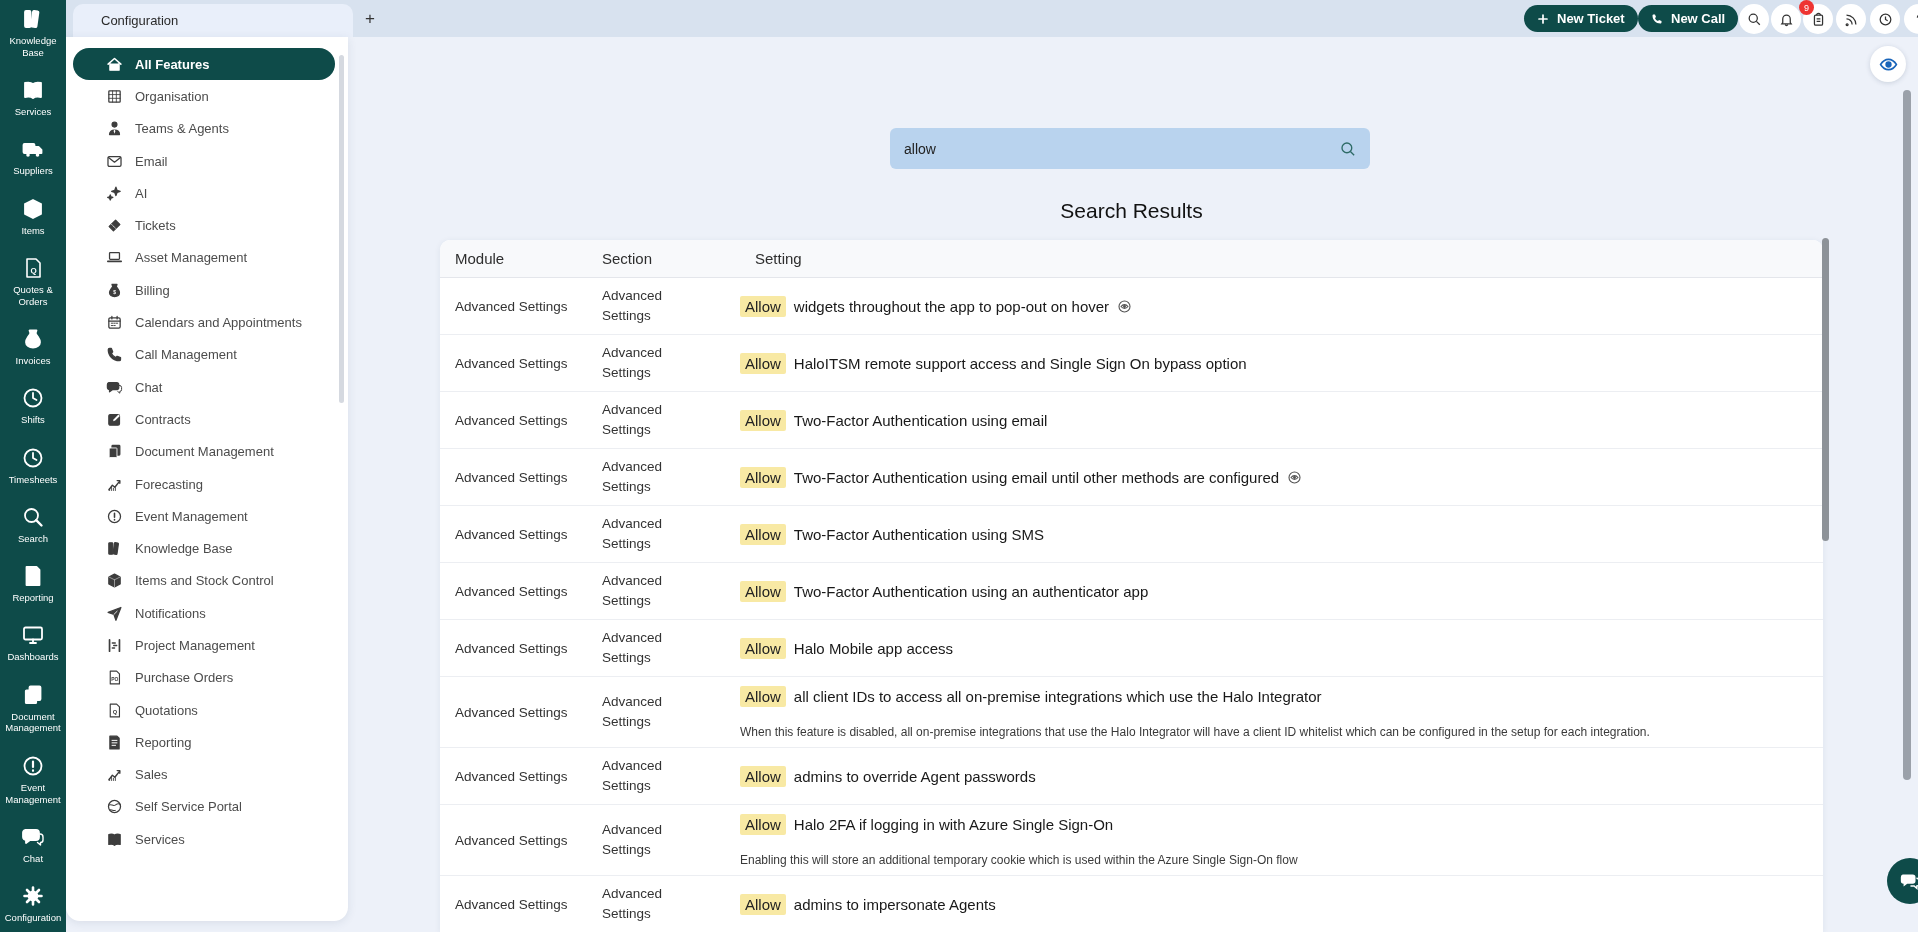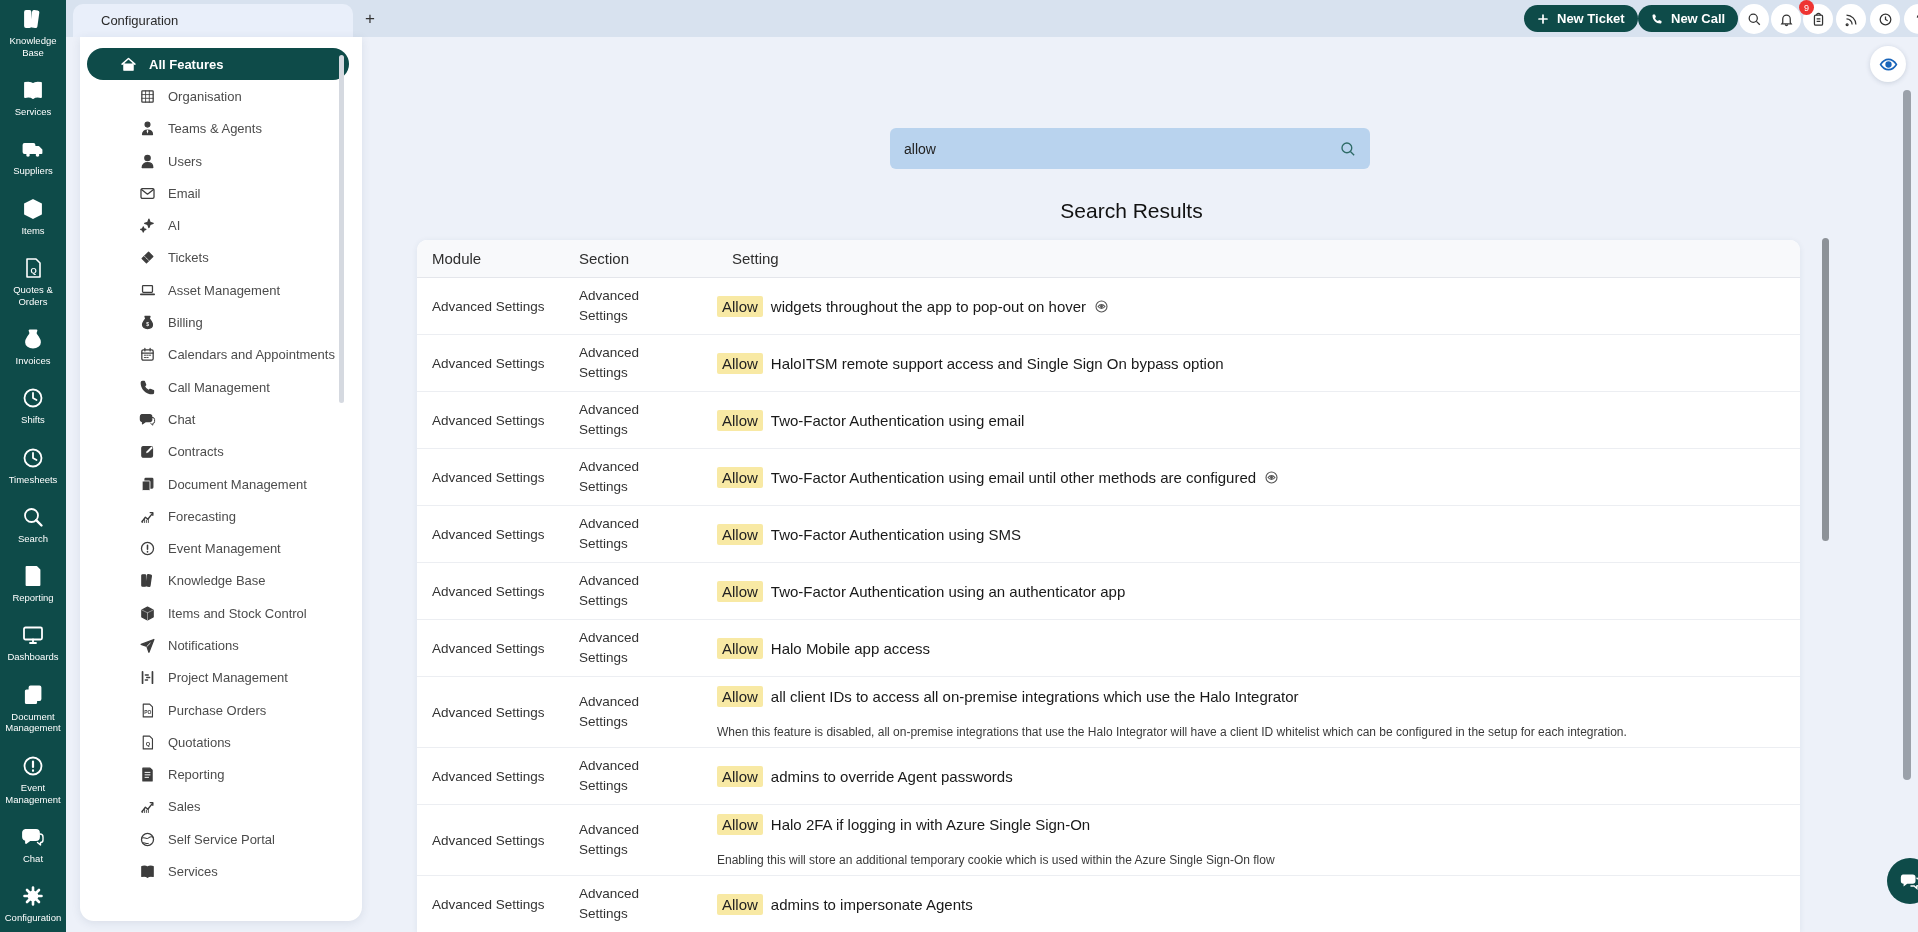"All Features" .panel { left: 80px -> 66px }
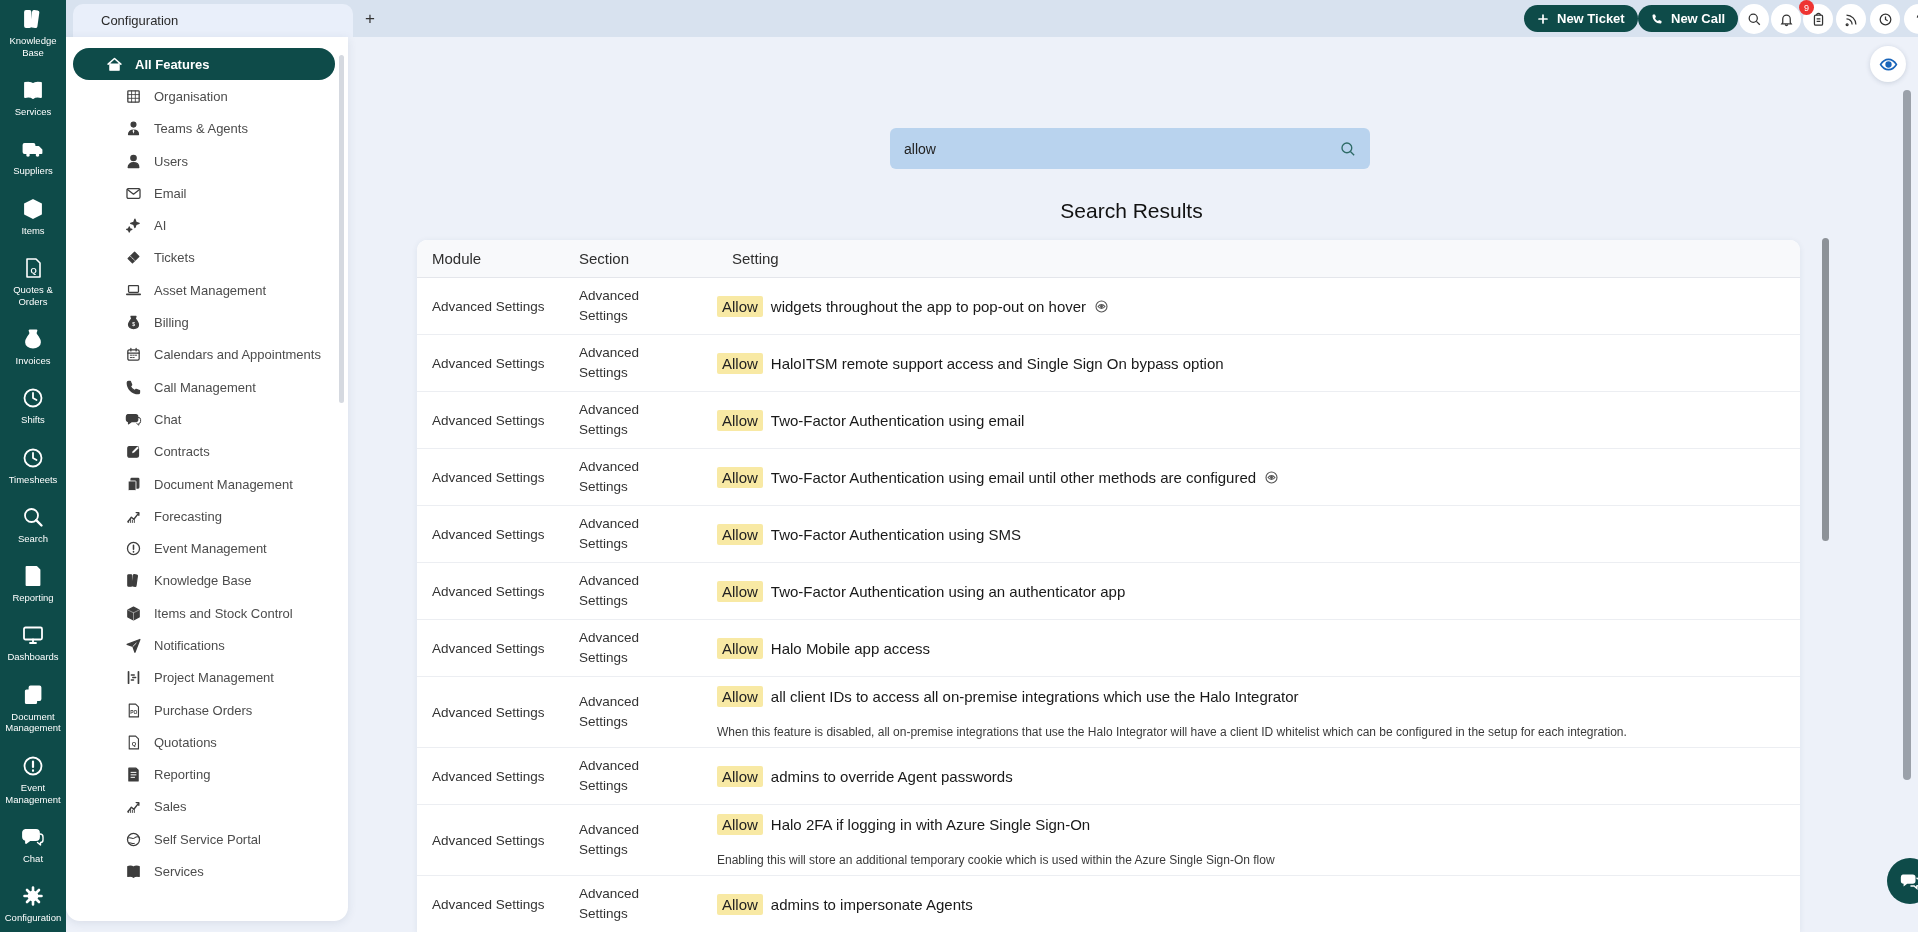"Organisation" .menu li { padding-left: 59px -> 40px }
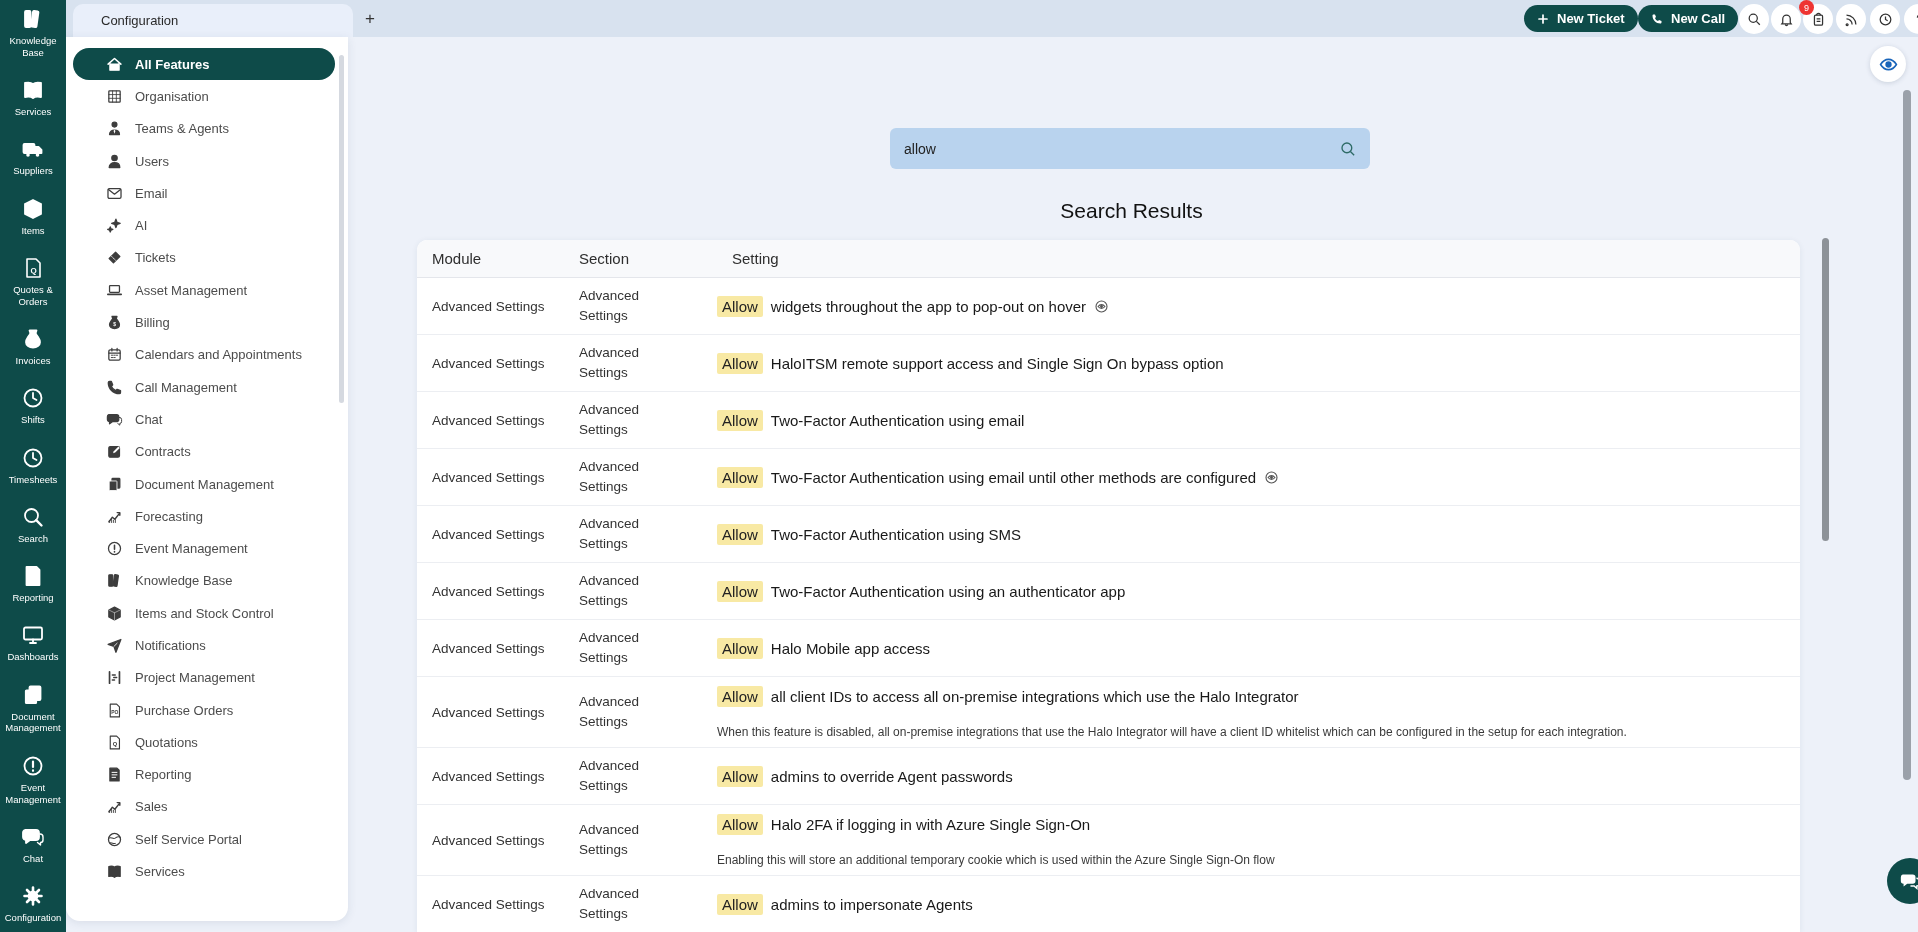"Users" li { html: <li> <span><svg> <circle></circle> <path></path> </svg></span> <span>Users</span> </li> -> none }
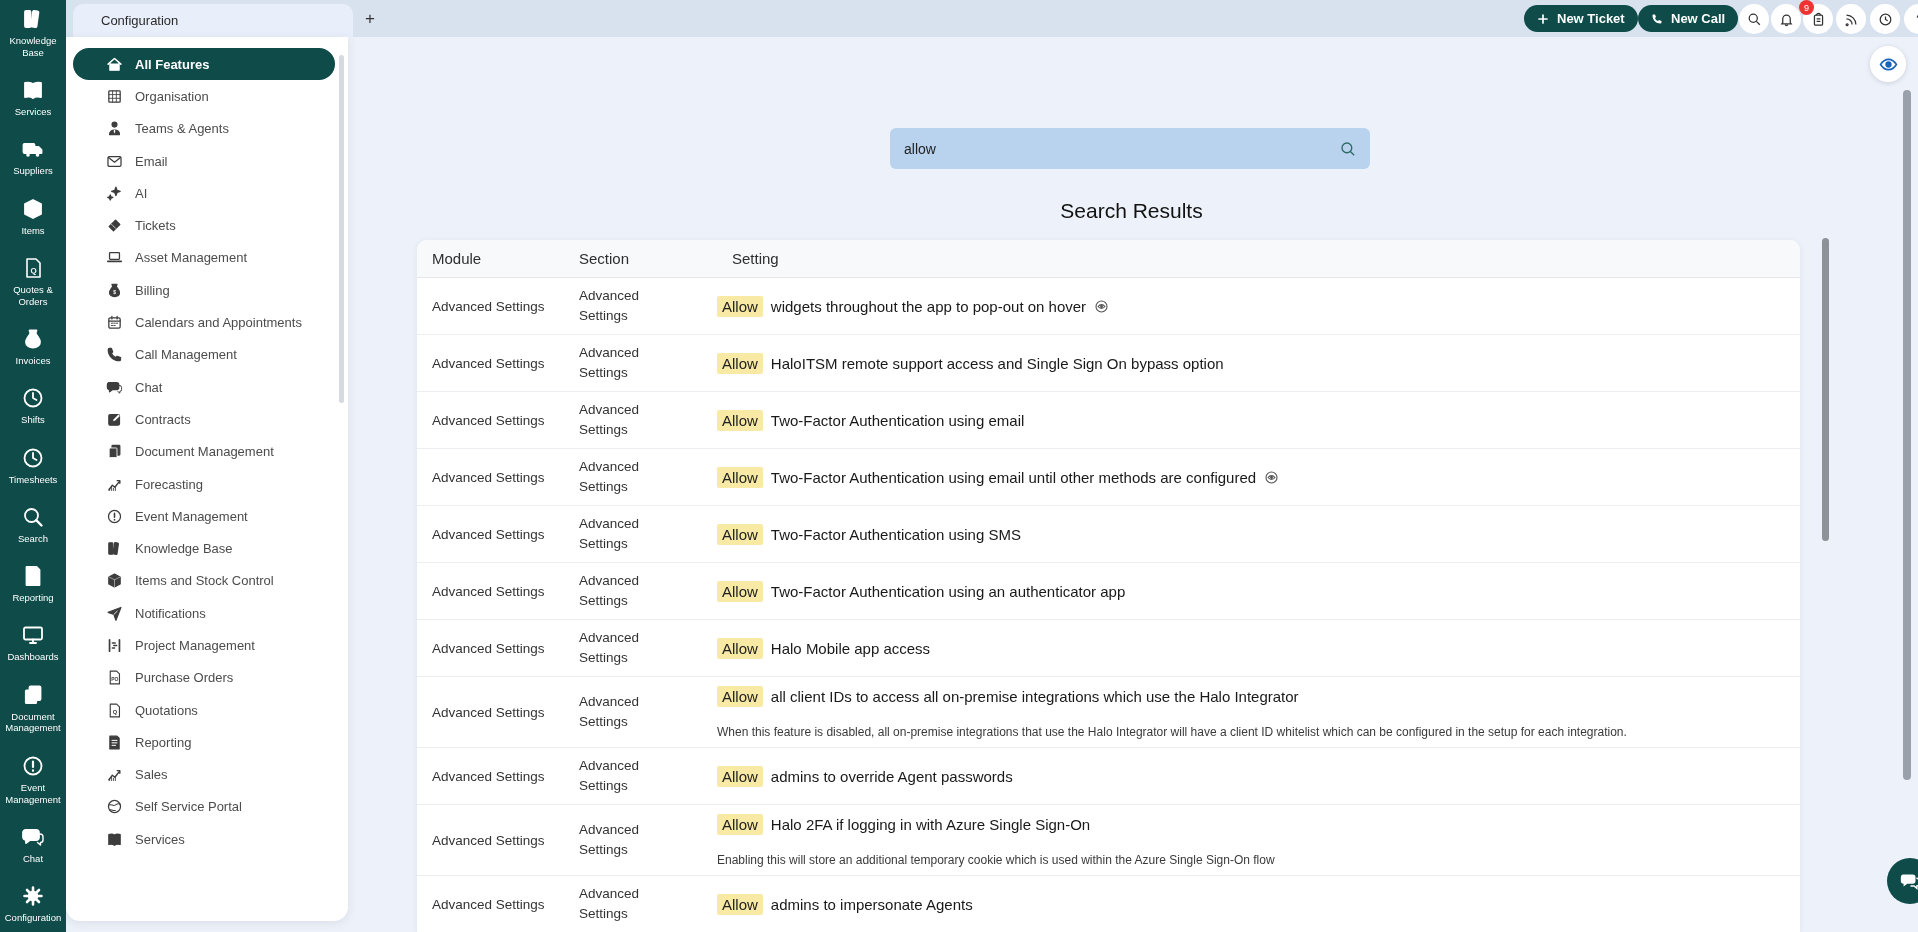"Module" .card { left: 417px -> 440px }
